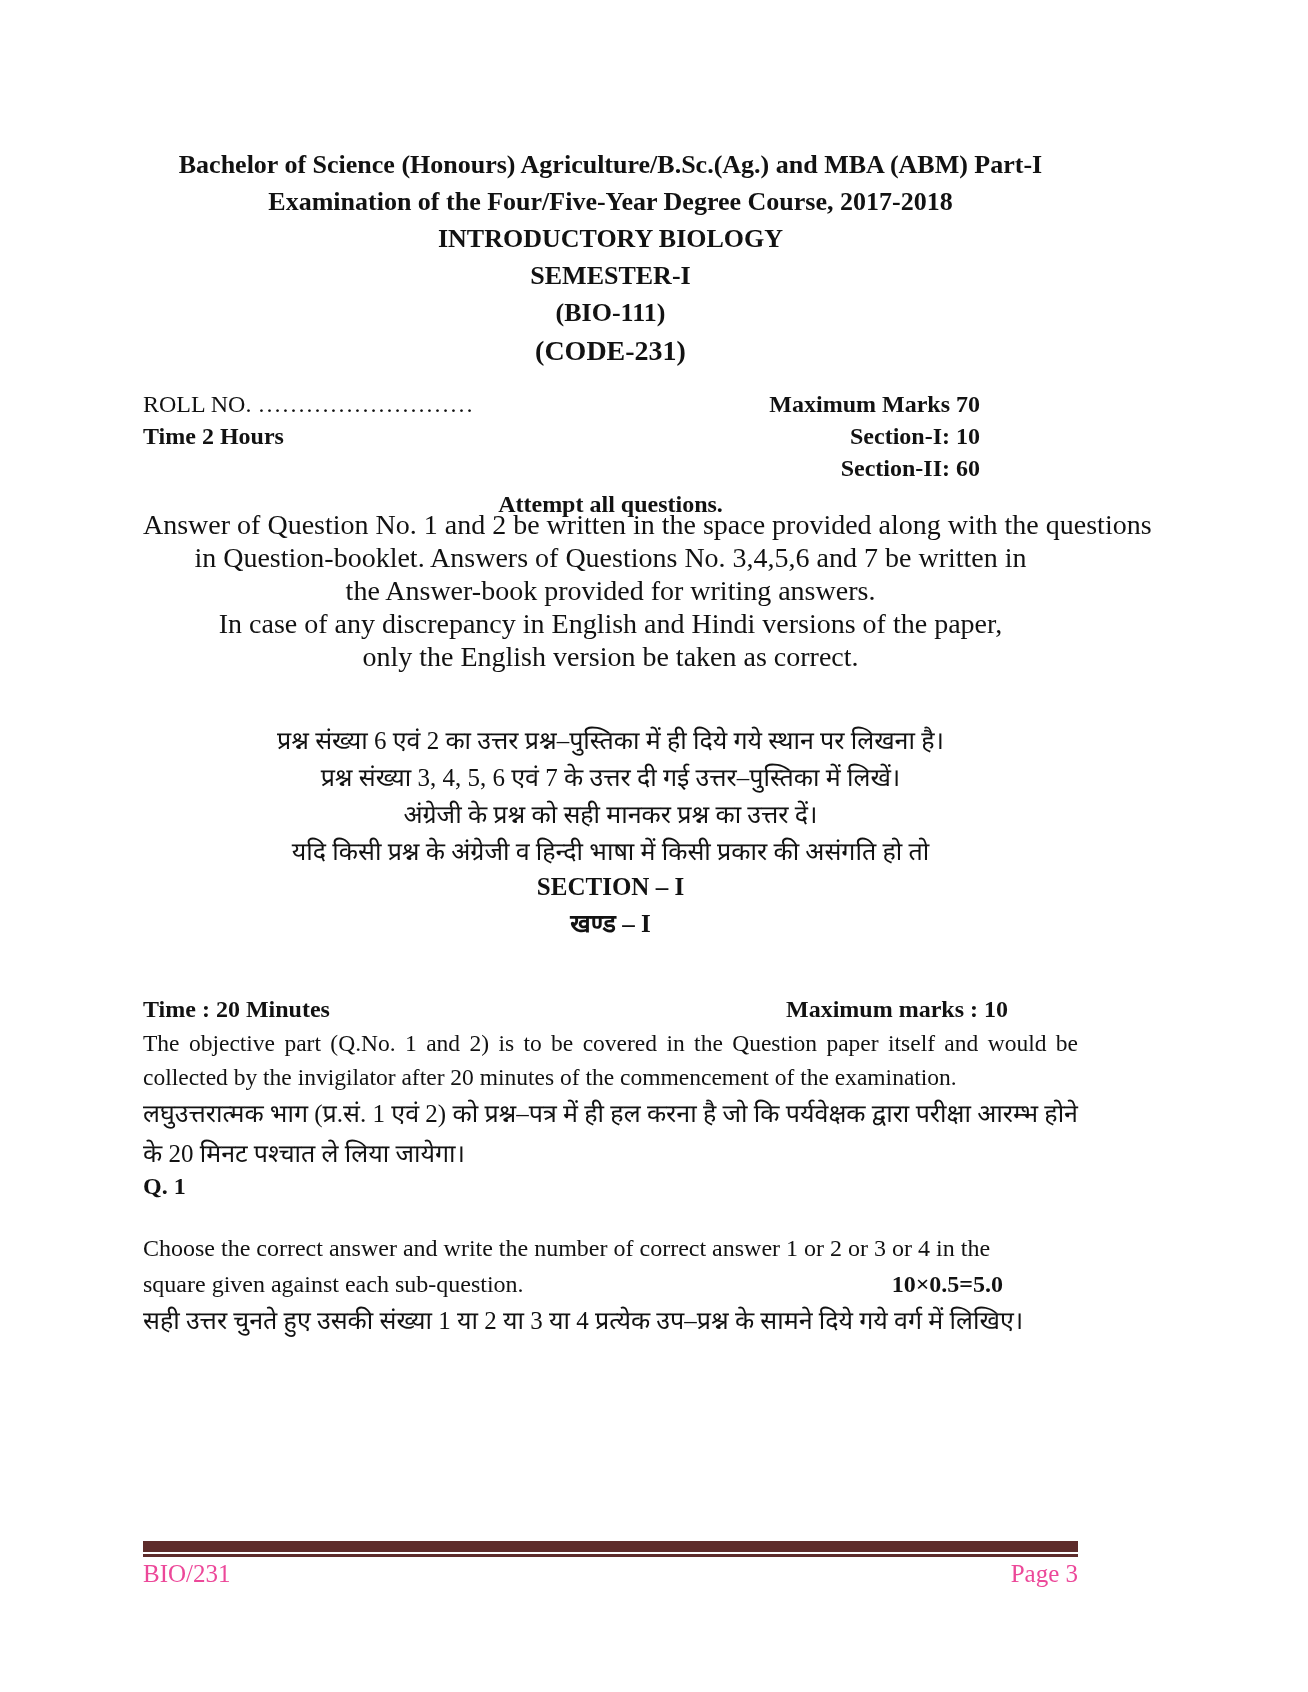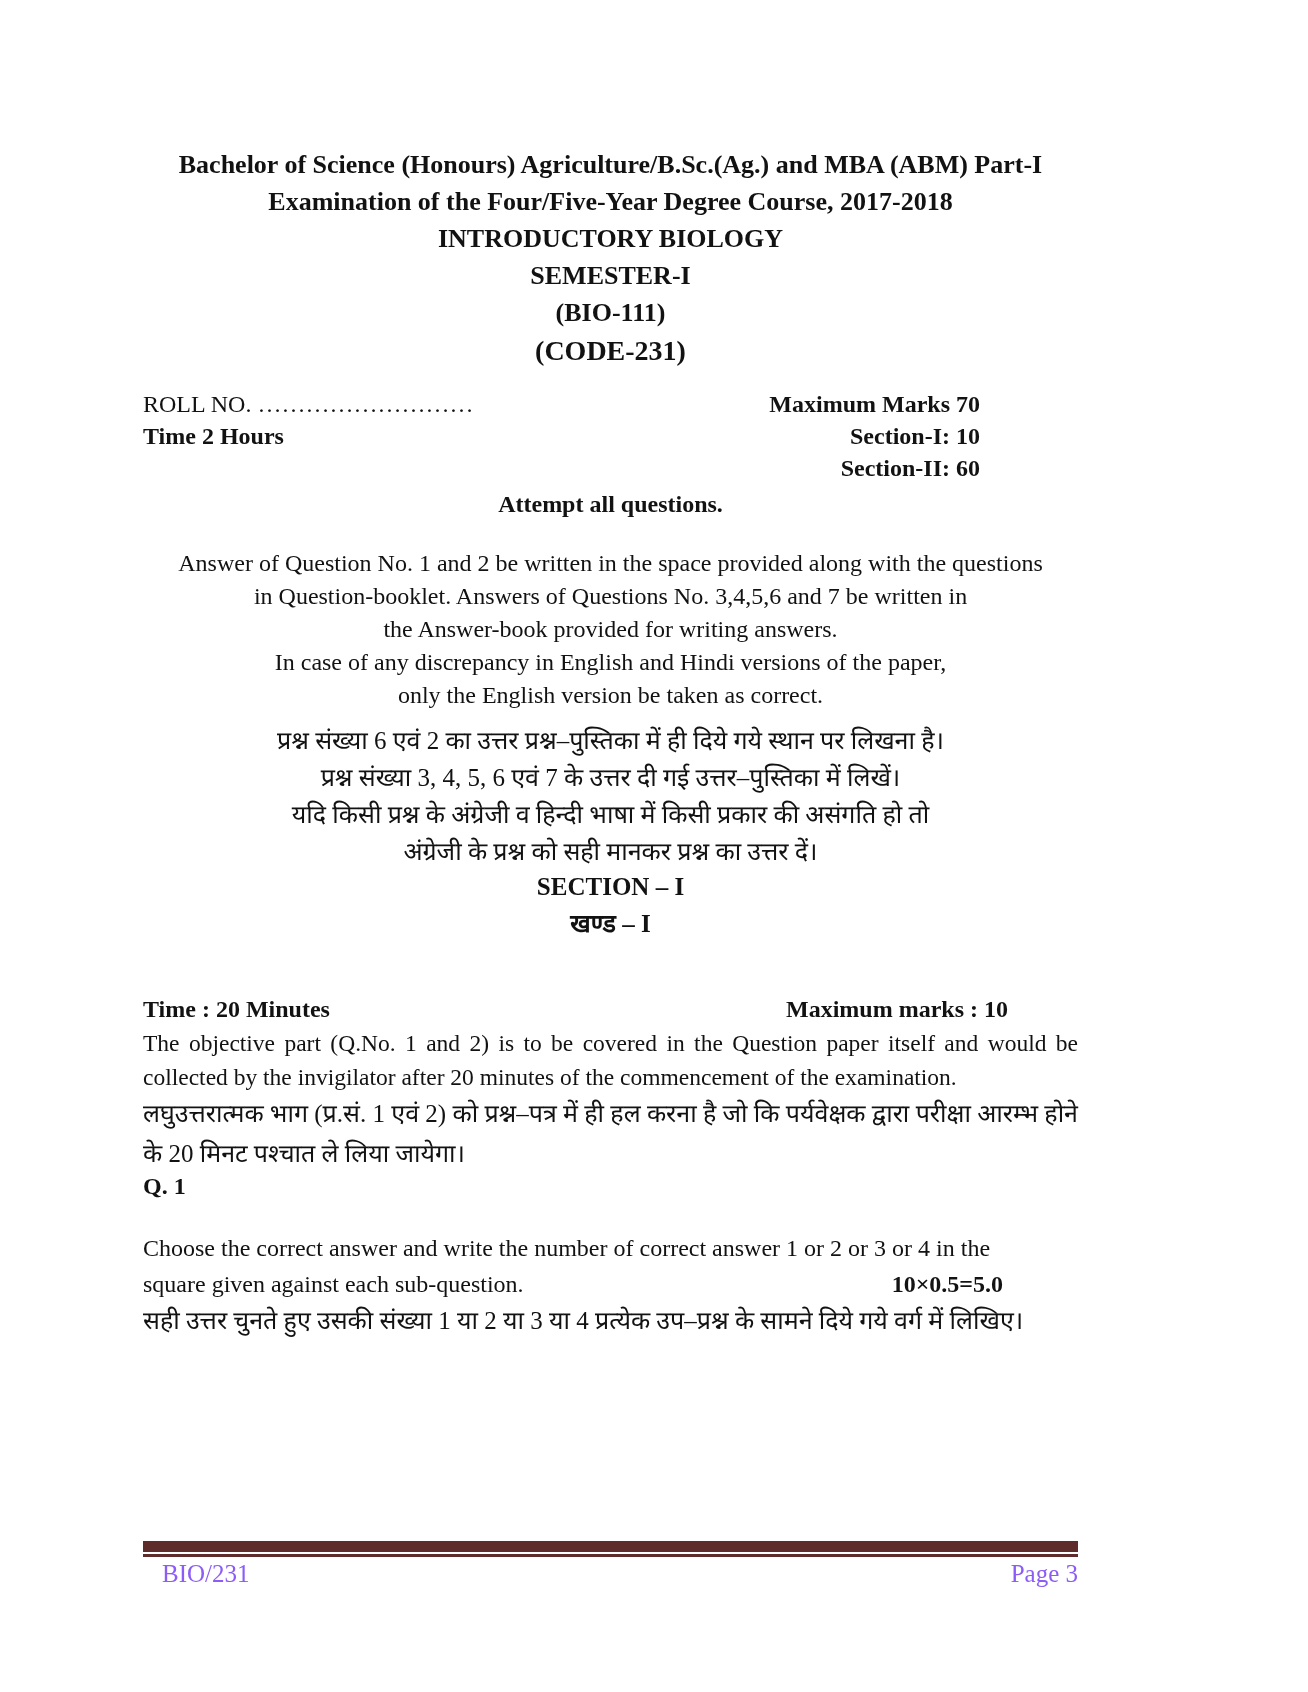"Answer of Question No. 1" .eng-instructions { font-size: 24px -> 28px; top: 547px -> 508px }
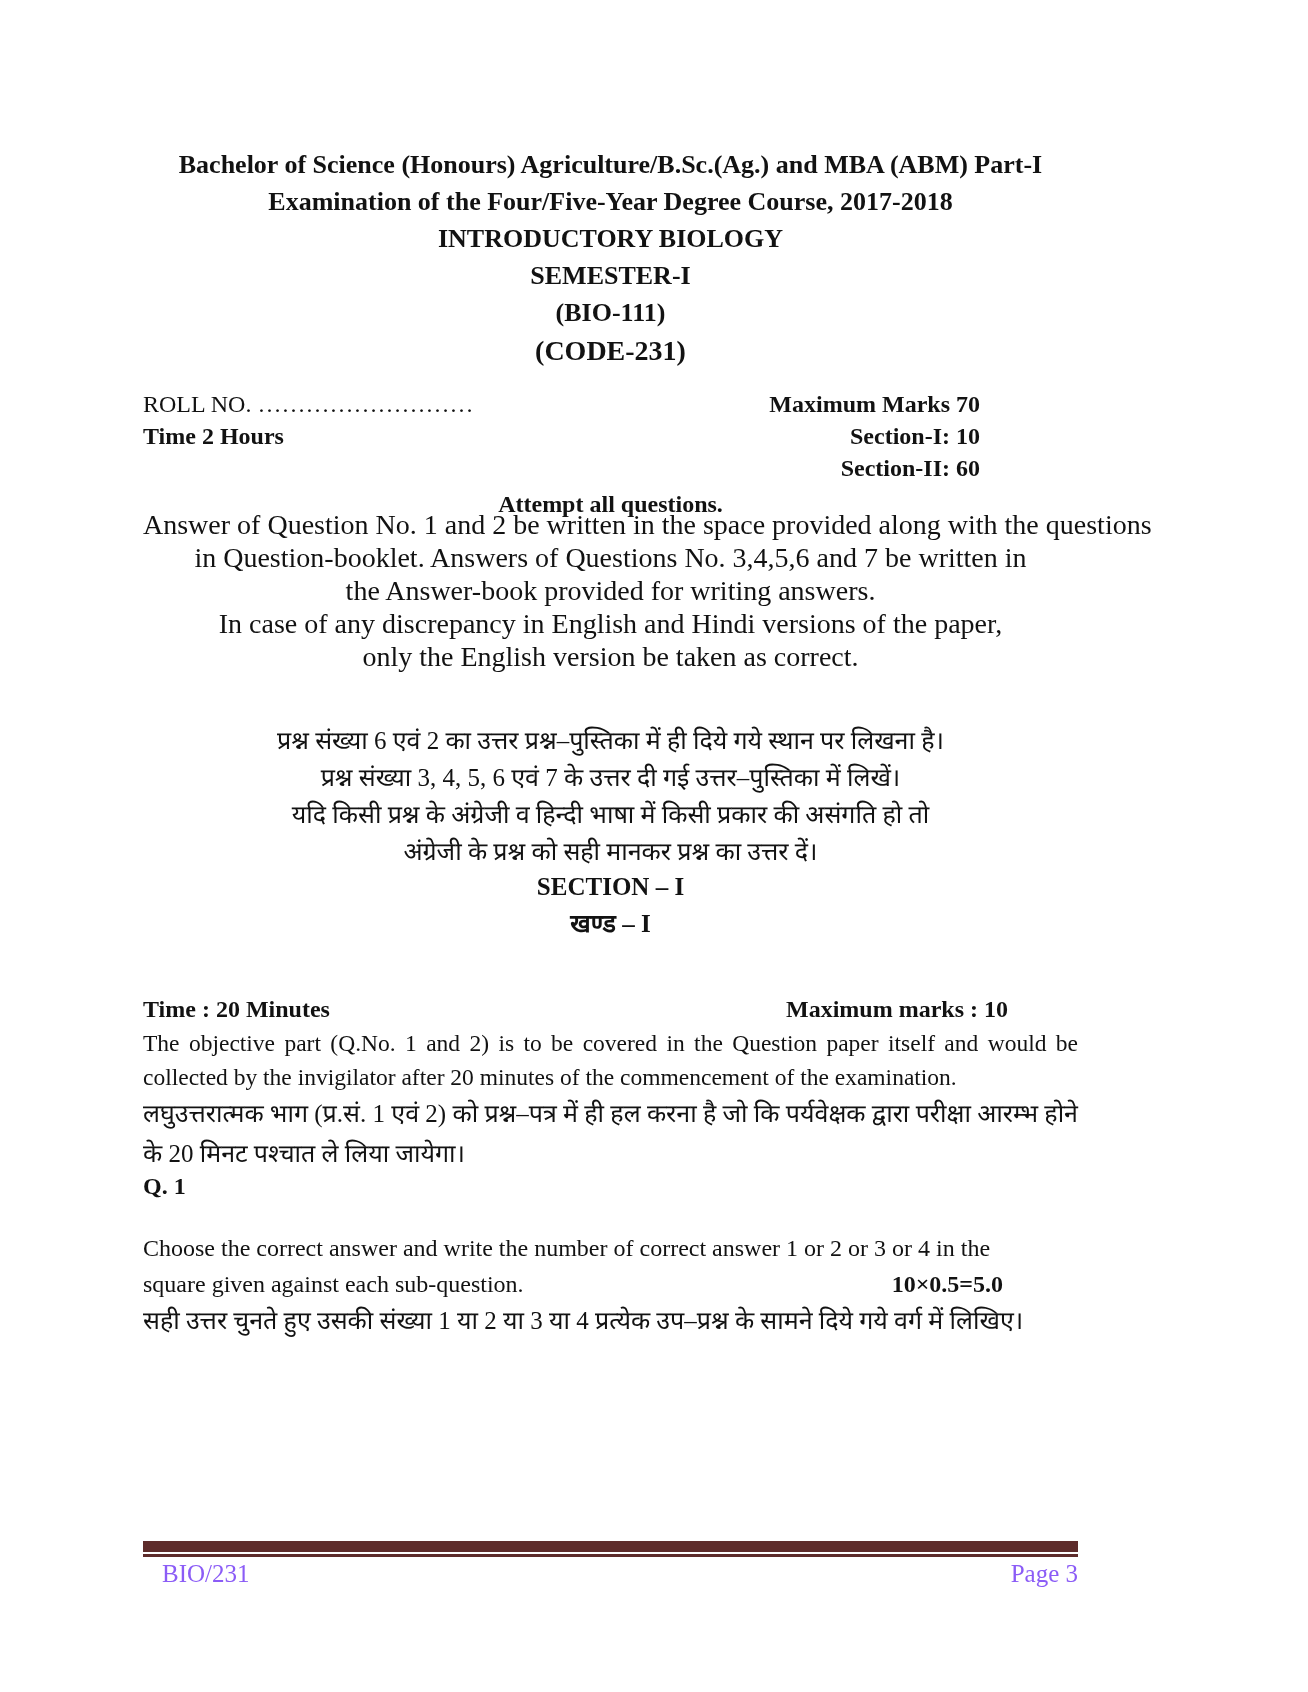"यदि किसी प्रश्न के अंग्रेजी" div.nowrap { order: before "अंग्रेजी के प्रश्न को सही" -> after "अंग्रेजी के प्रश्न को सही" }
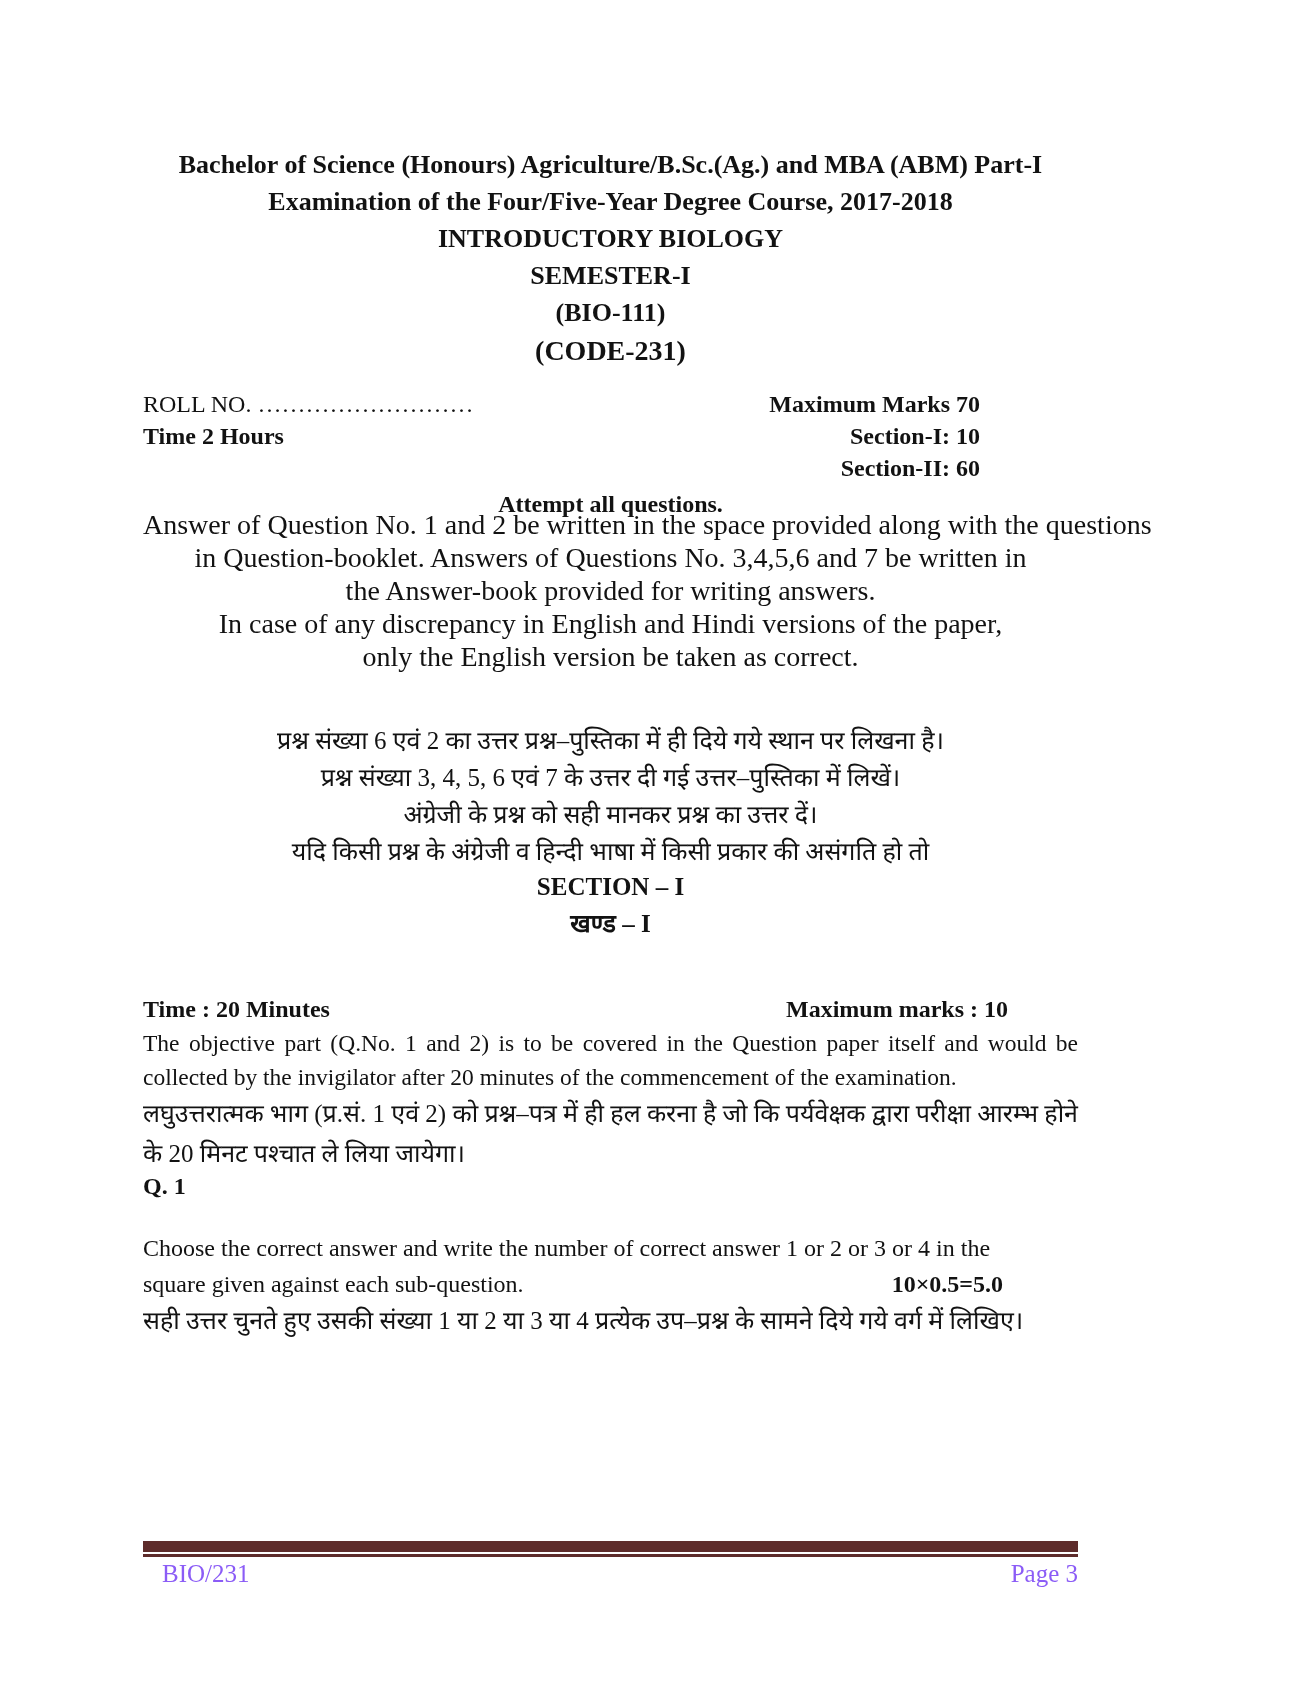"BIO/231" .footer-text { color: #8b5cf6 -> #ec4899; margin-left: 19px -> none }
